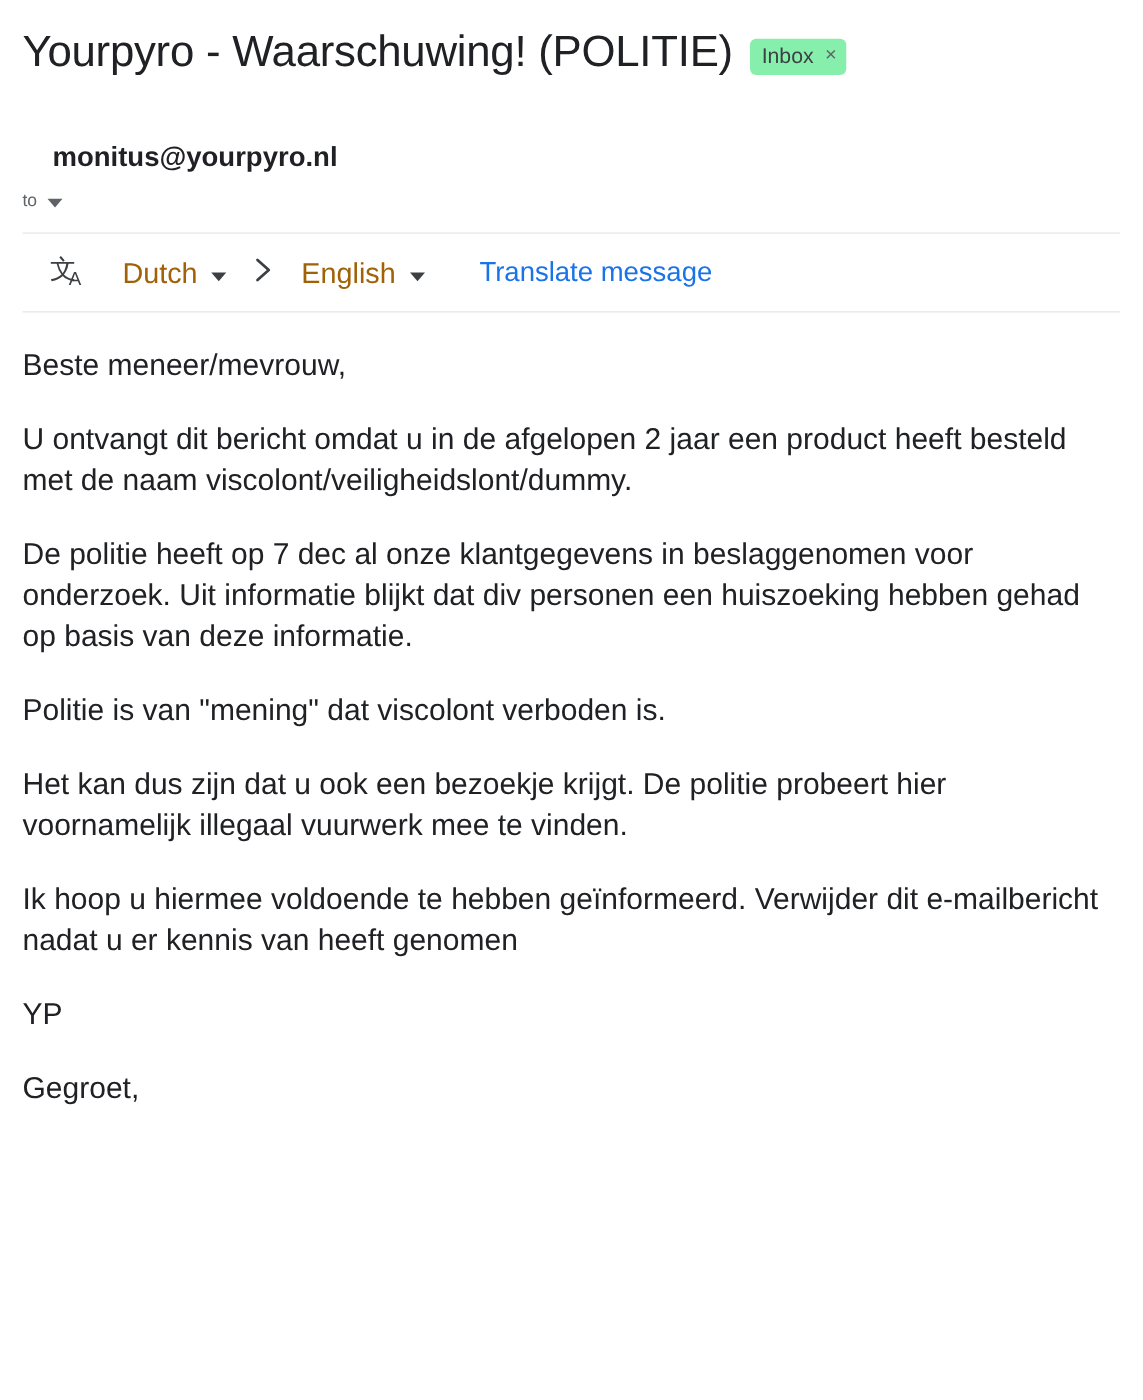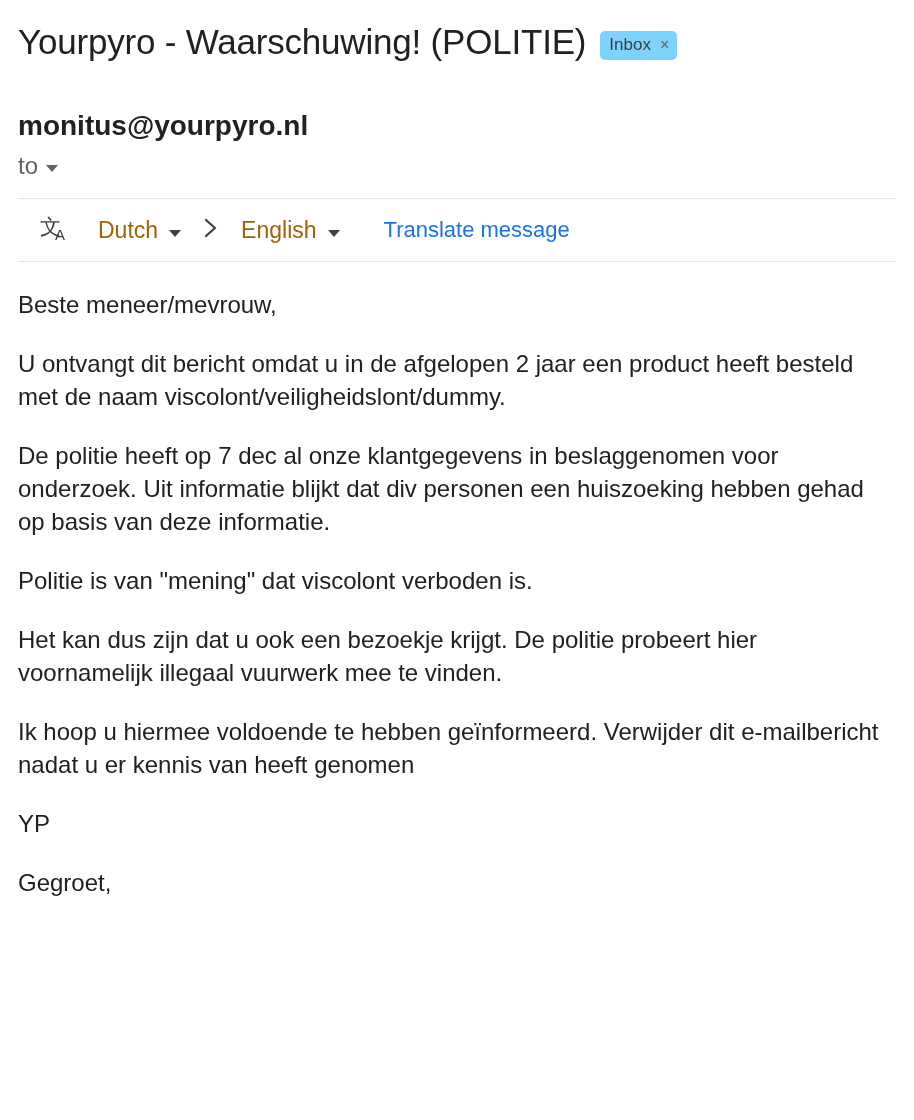"Inbox" .label-chip { background: #7dd3fc -> #86efac }
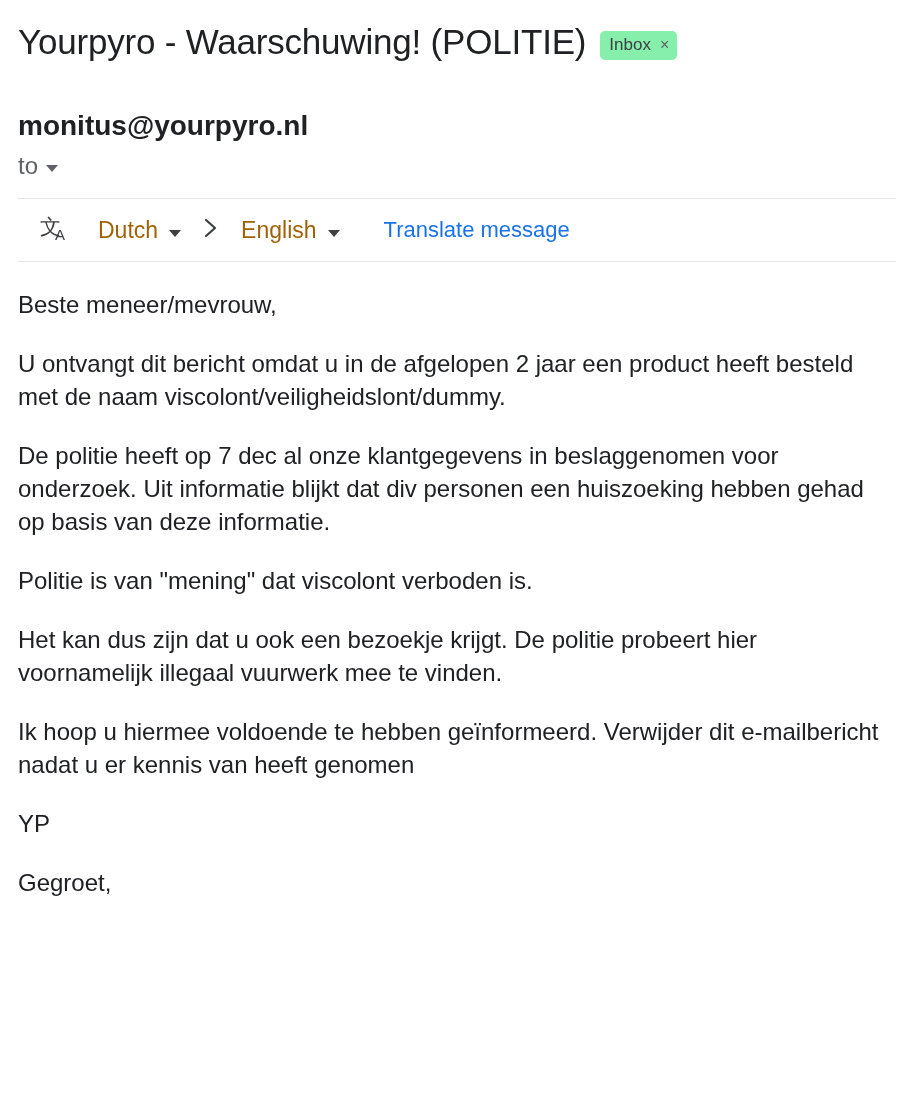"monitus@yourpyro.nl" .sender-email { font-size: 28px -> 22px; margin-left: none -> 24px }
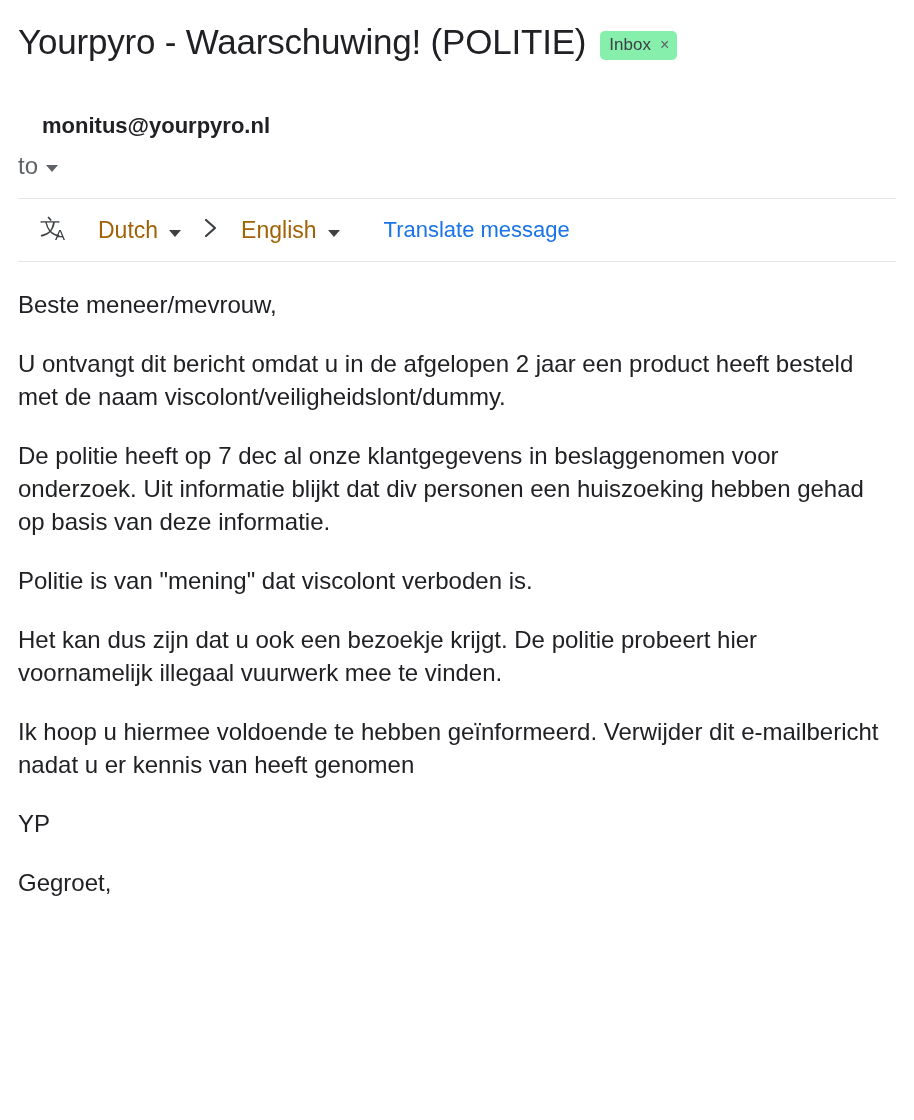"to" .to-line { font-size: 24px -> 14px }
